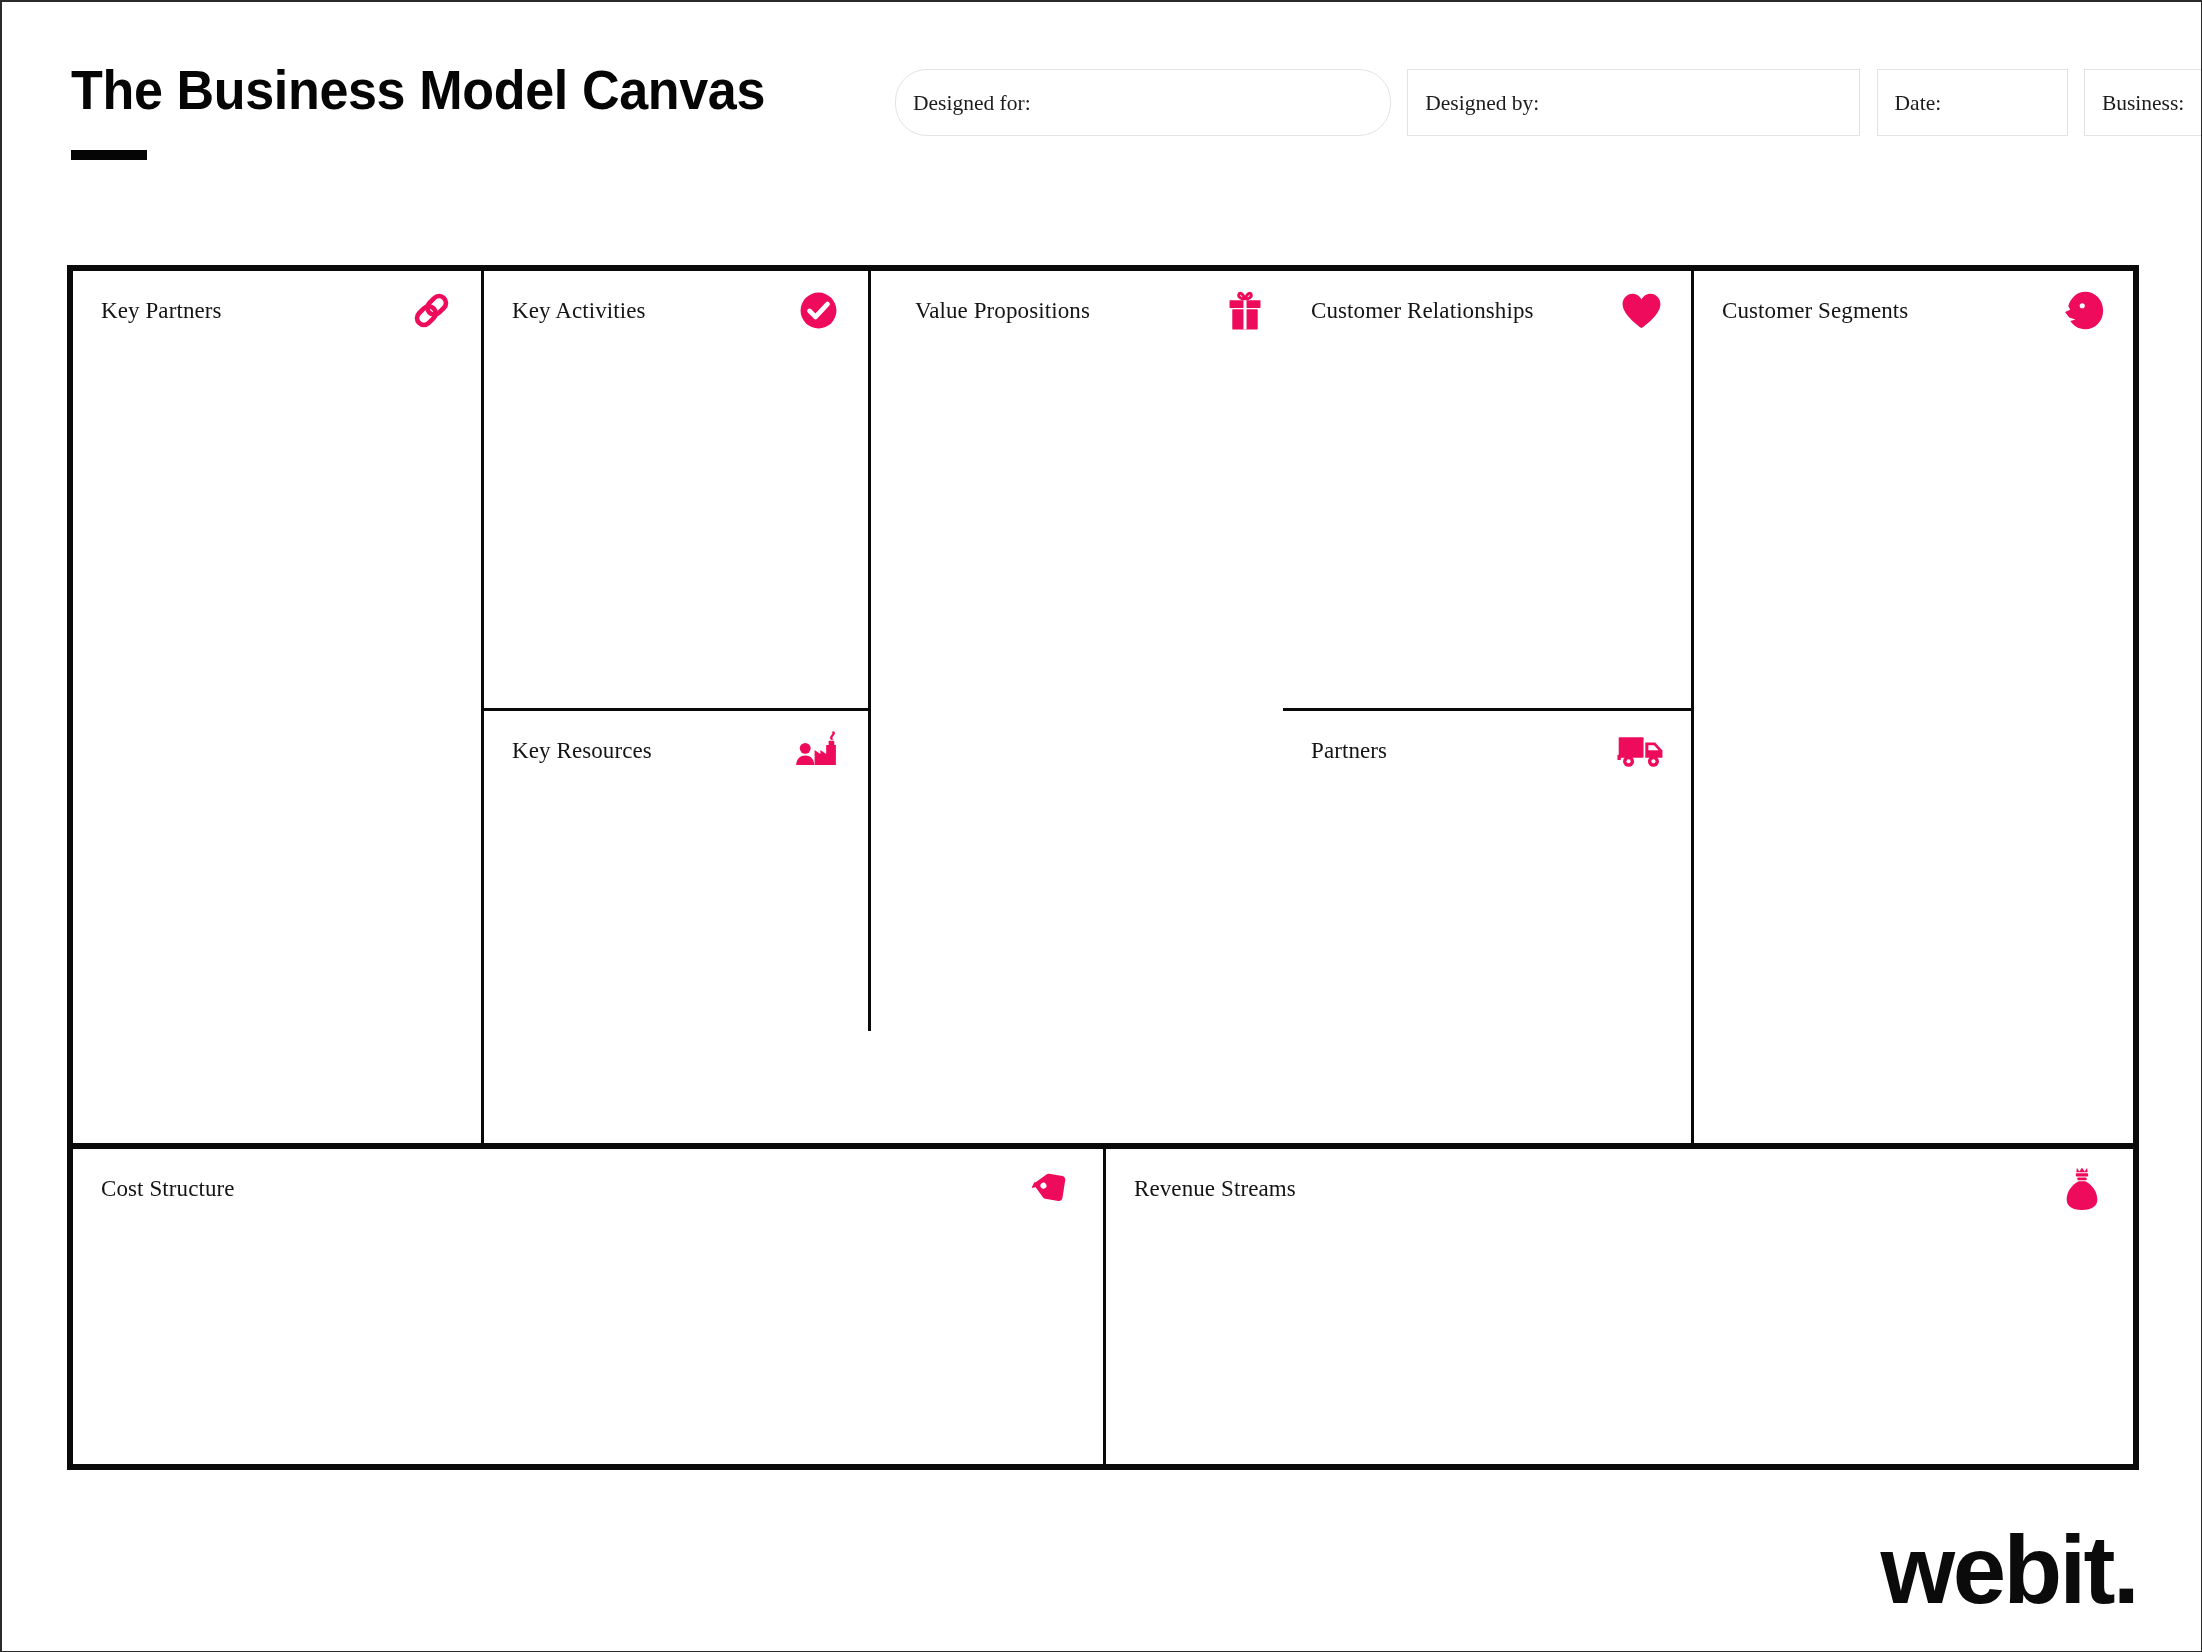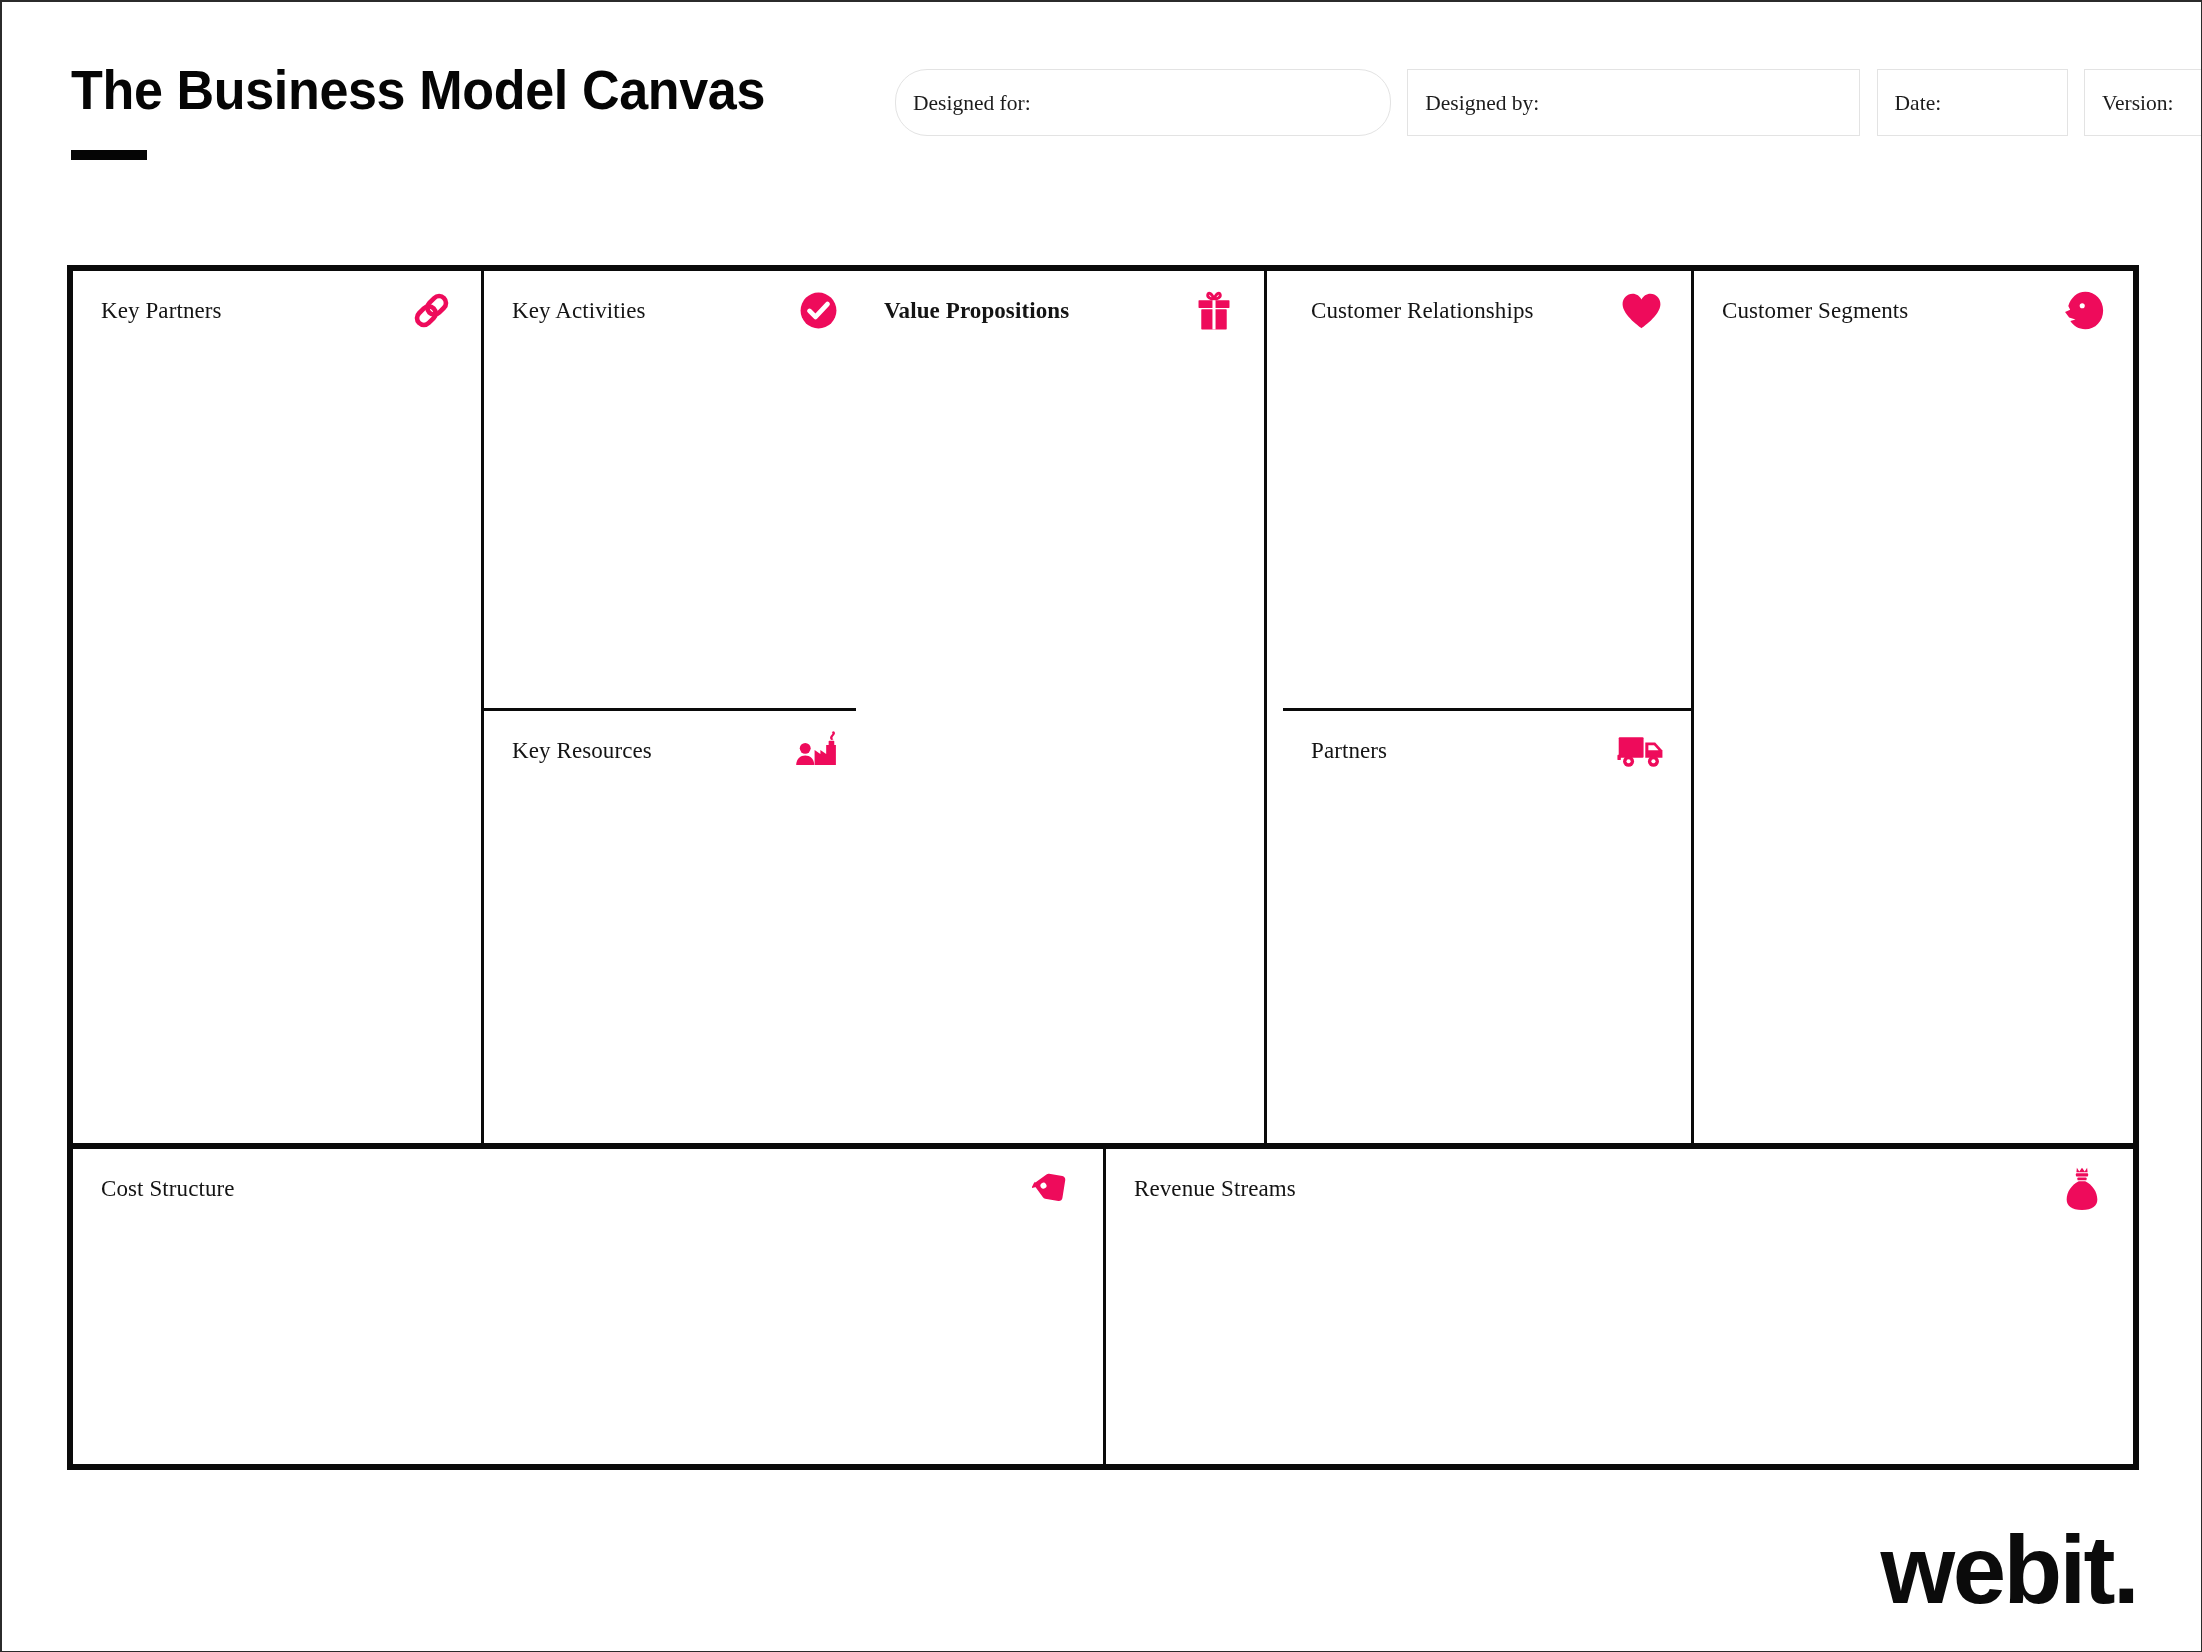"Version:" span.hfield-label { text: Version -> Business }
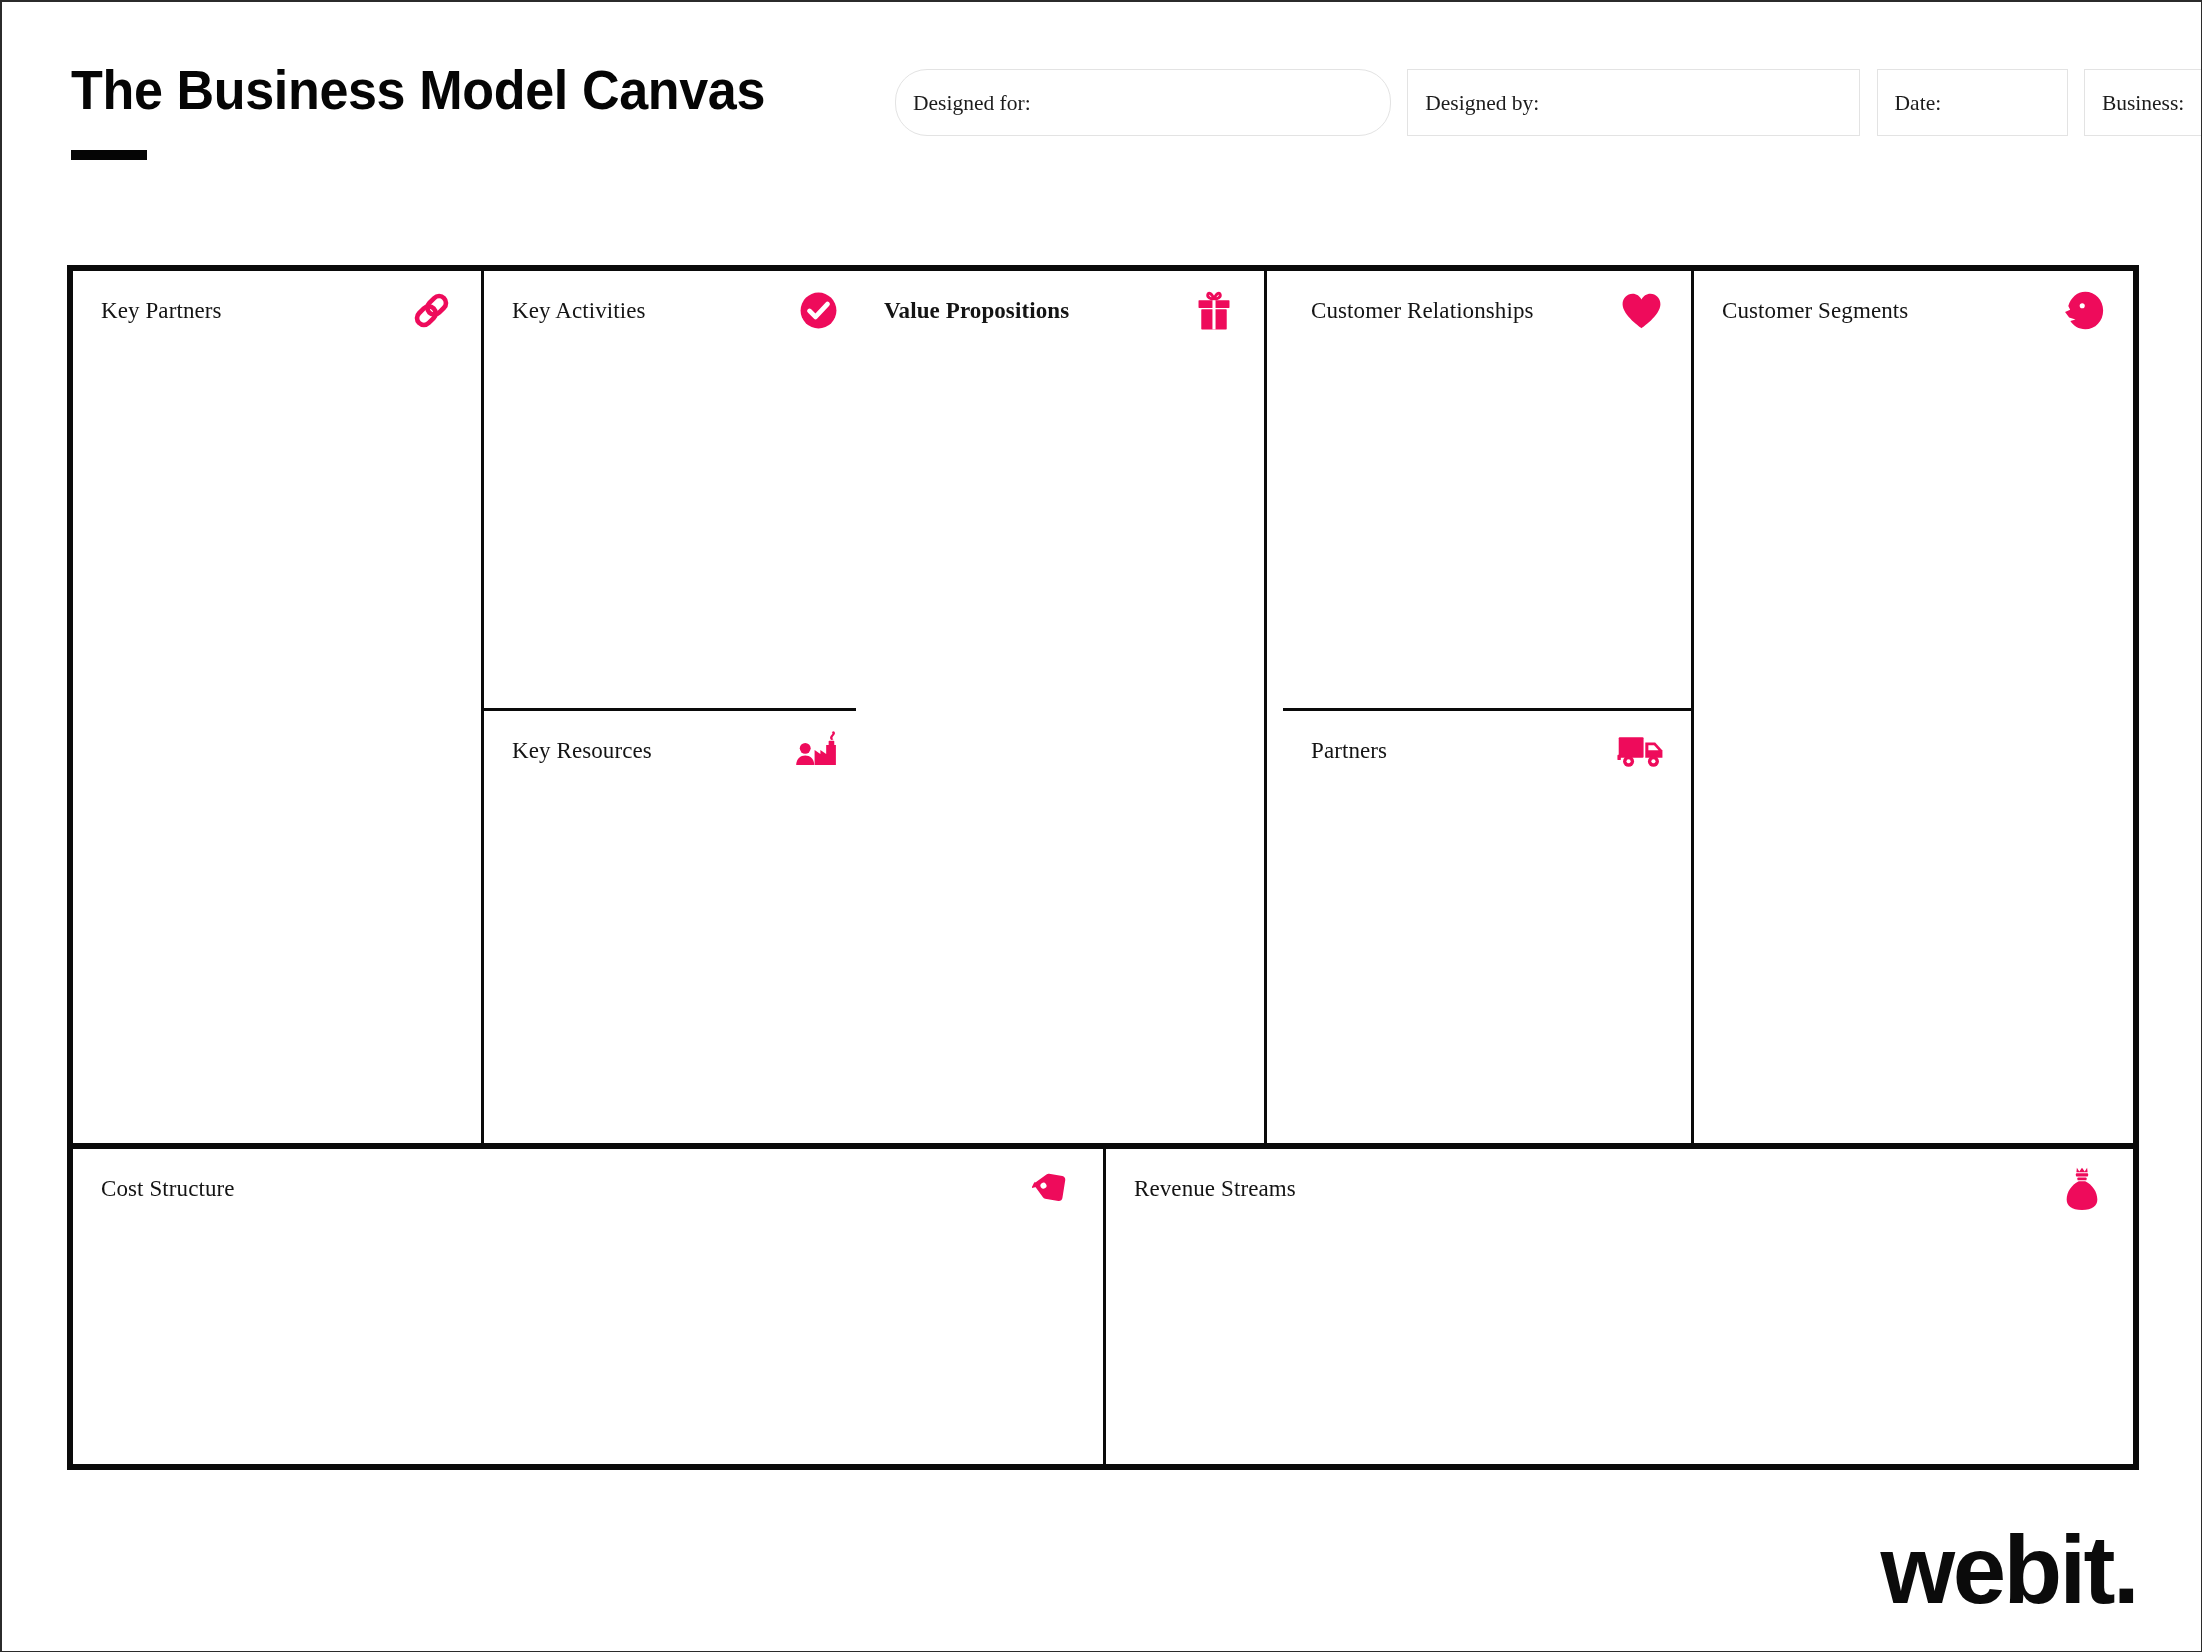"Value Propositions" div.cell { font-weight: bold -> none; left: 783px -> 814px }
